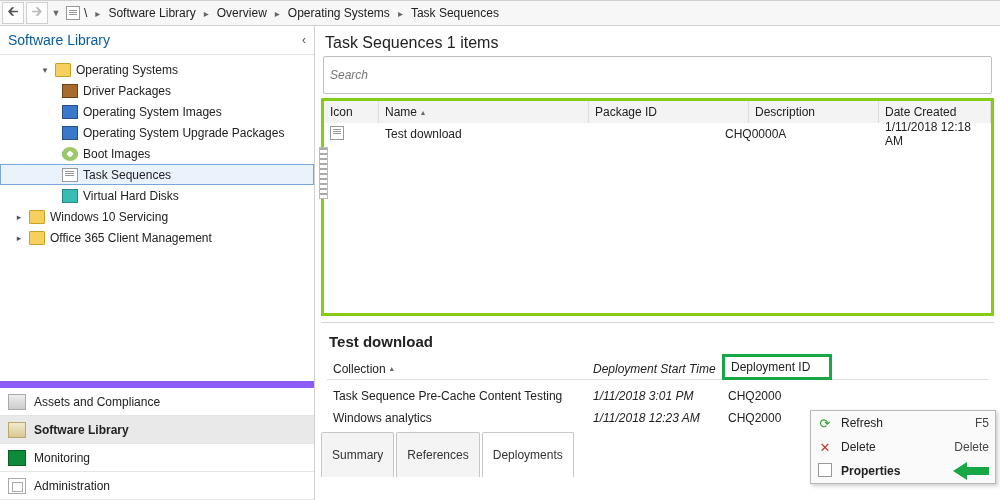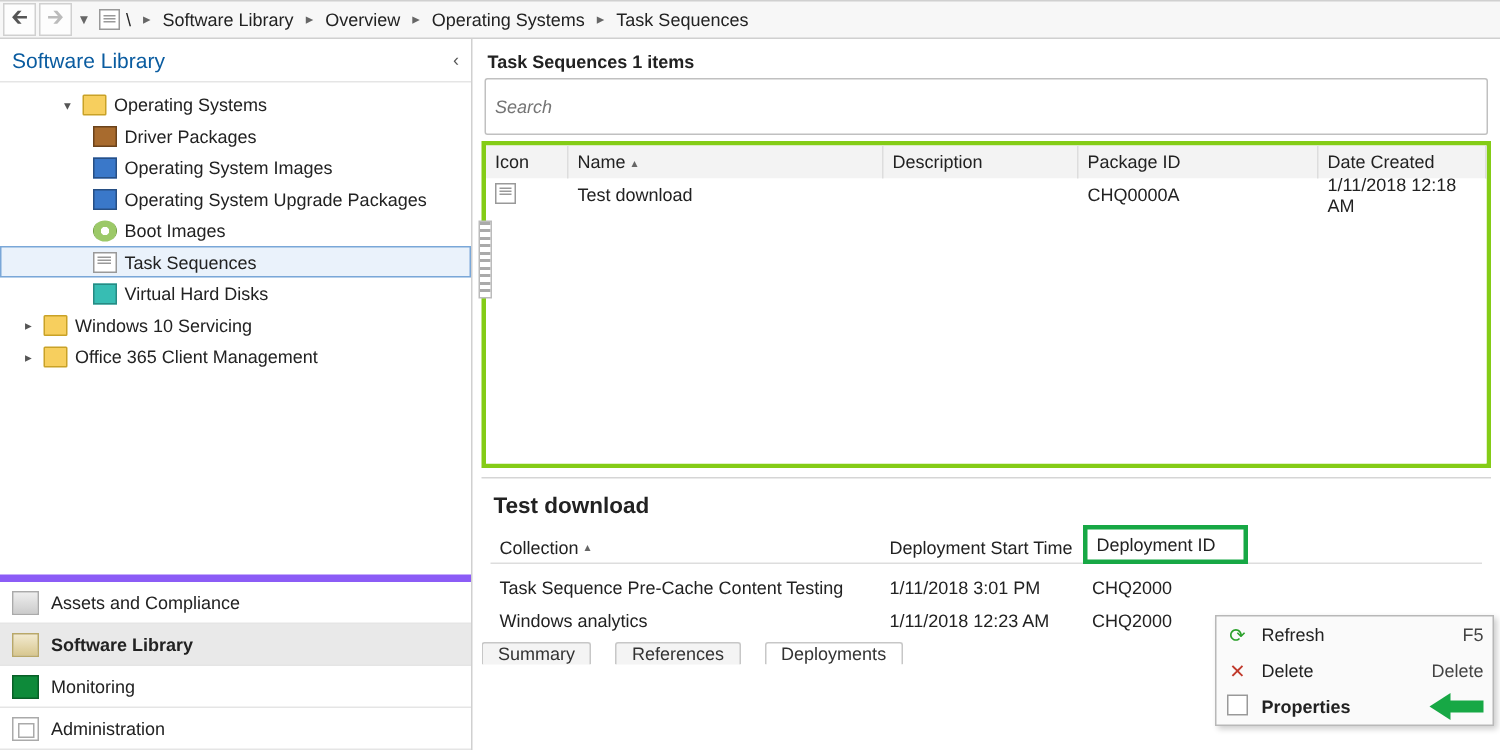"Task Sequences 1 items" .content-header { font-size: 12px -> 16px; font-weight: bold -> none }
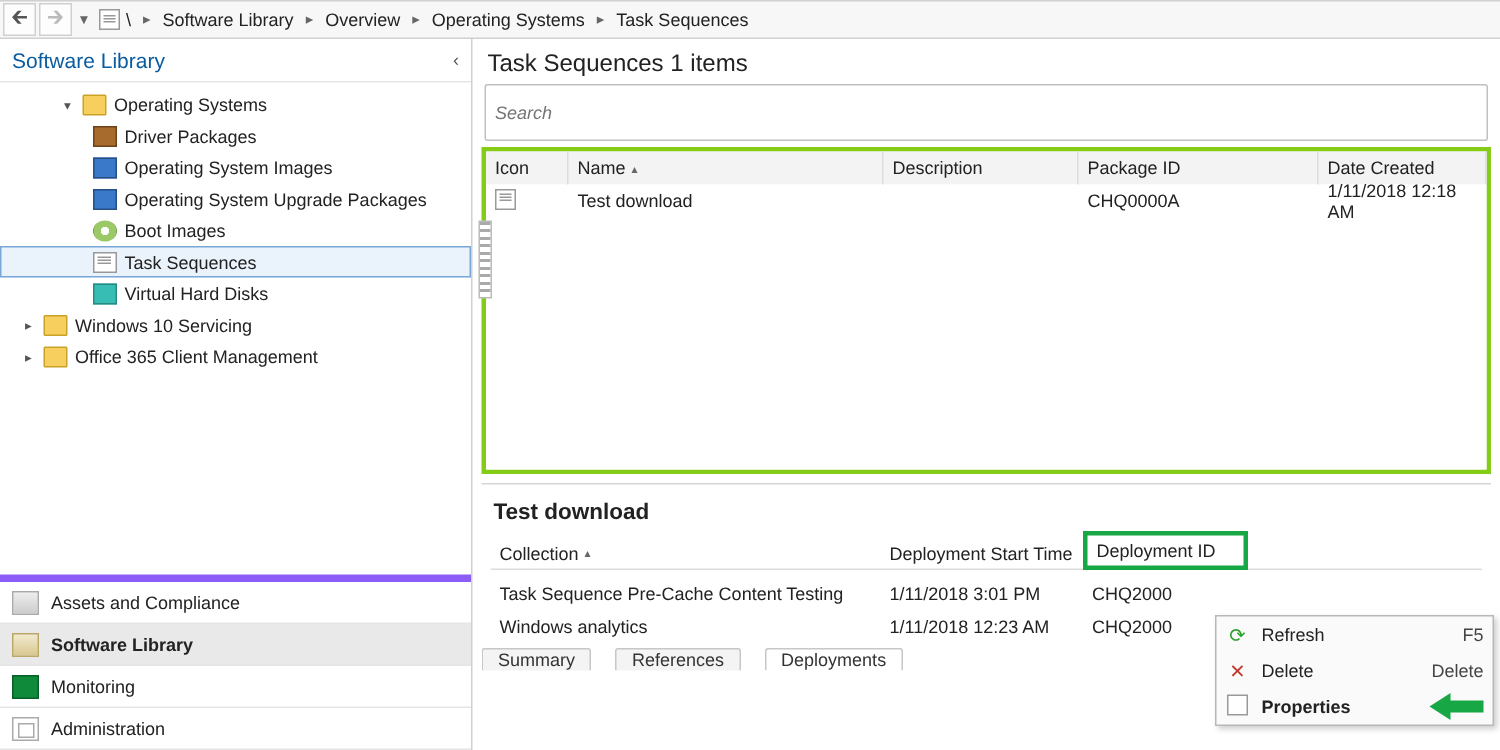"Description" div.gh { order: before "Package ID" -> after "Package ID" }
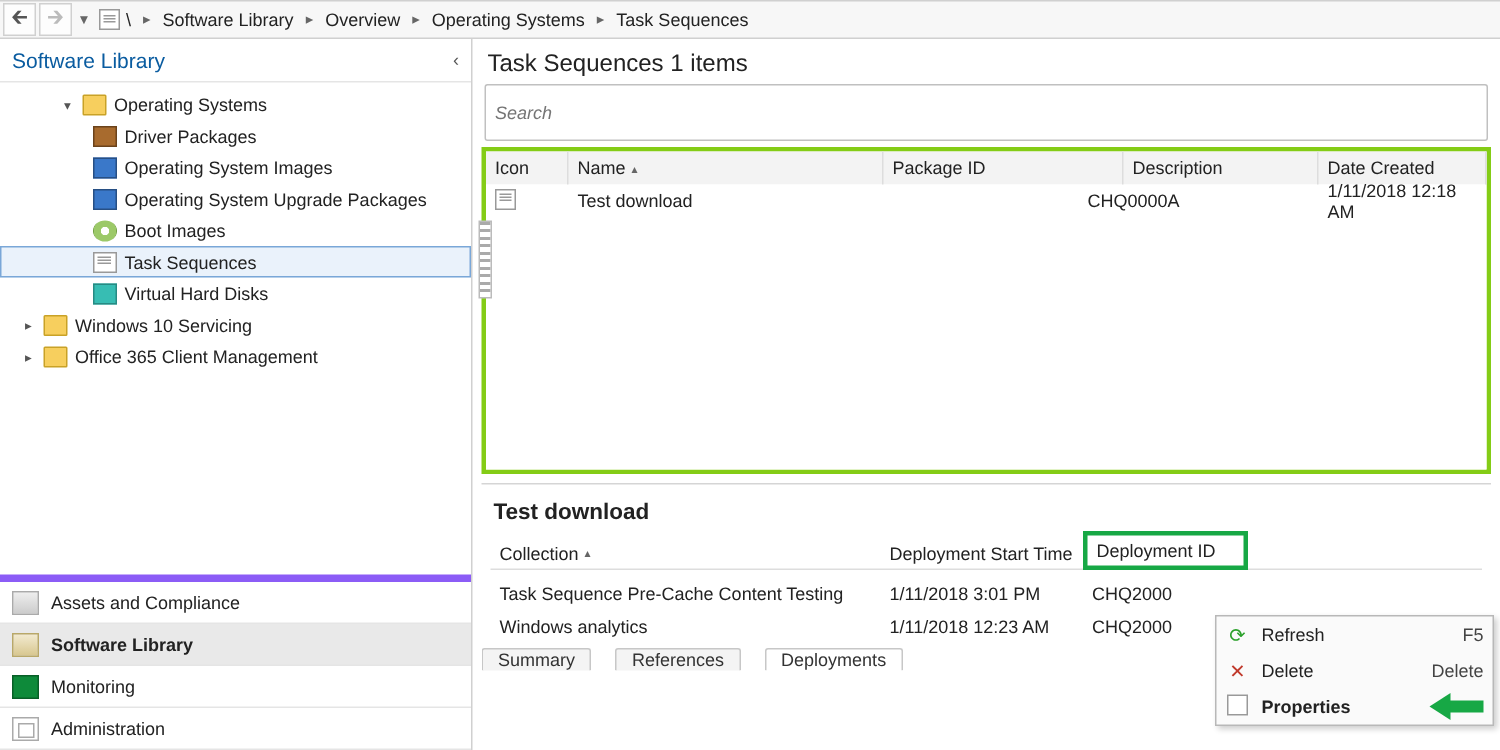"Deployment Start Time" .dc-start { font-style: none -> italic }
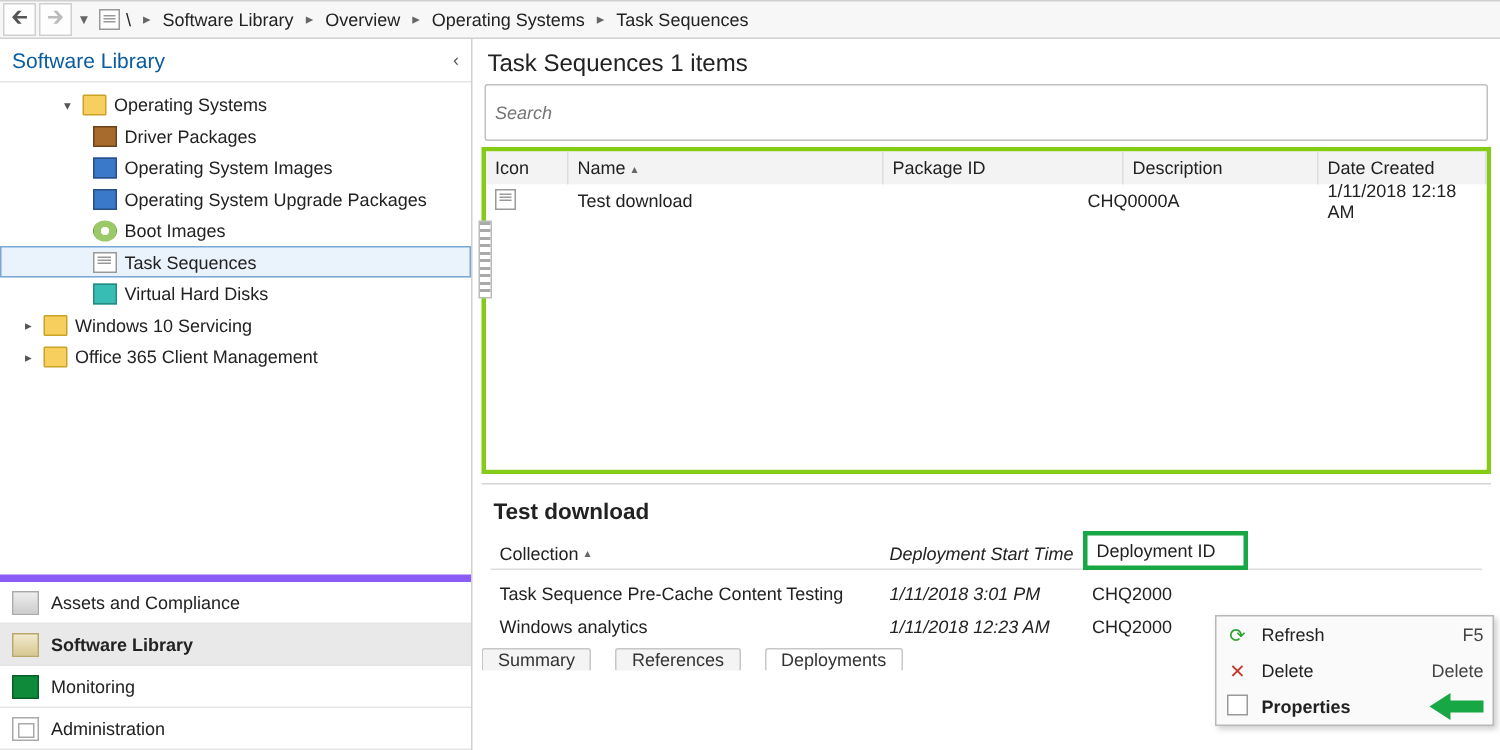"Assets and Compliance" .sidebar-bottom { border-top: 5px solid #8b5cf6 -> 7px solid #8b5cf6 }
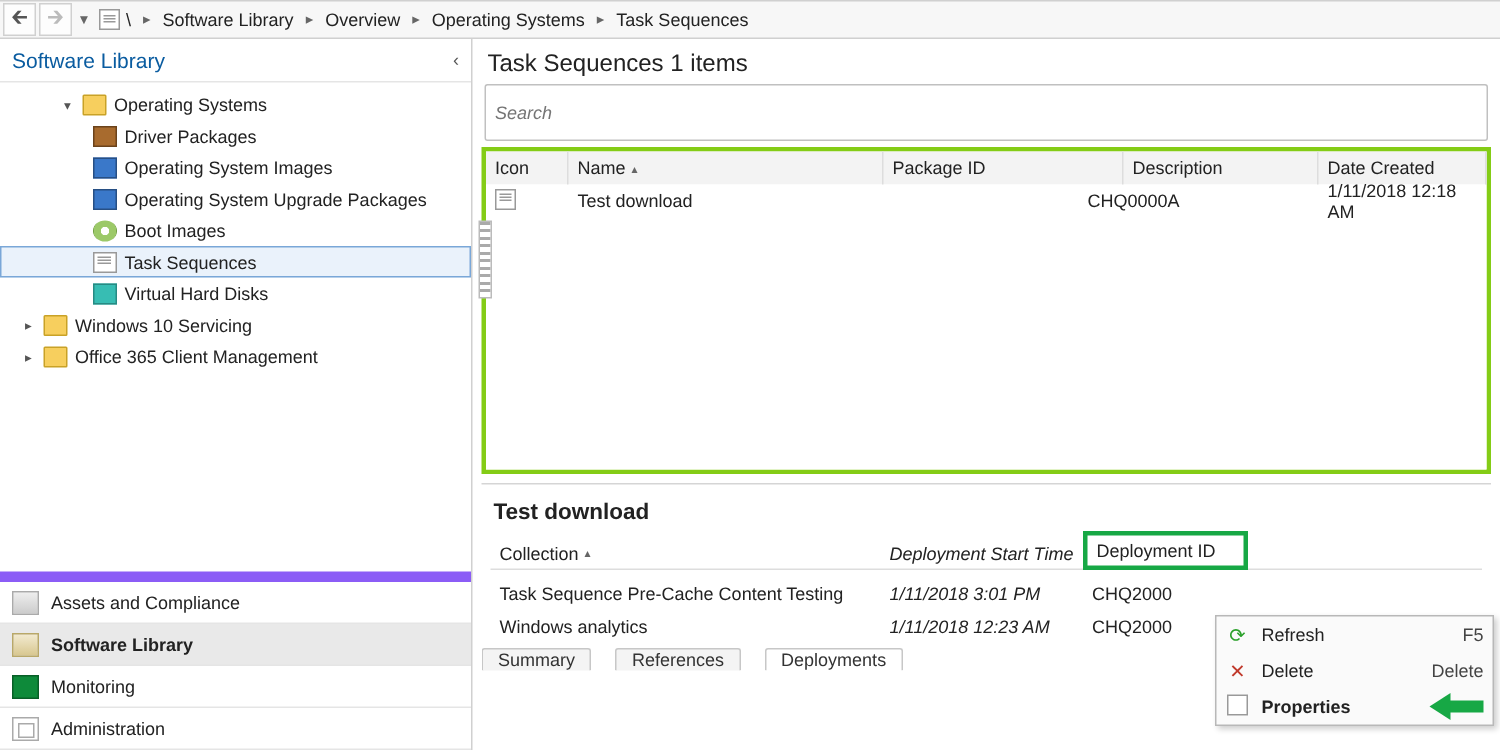"Summary" .tab { margin-right: 16px -> 2px; padding: 0 10px -> 15px 10px }
